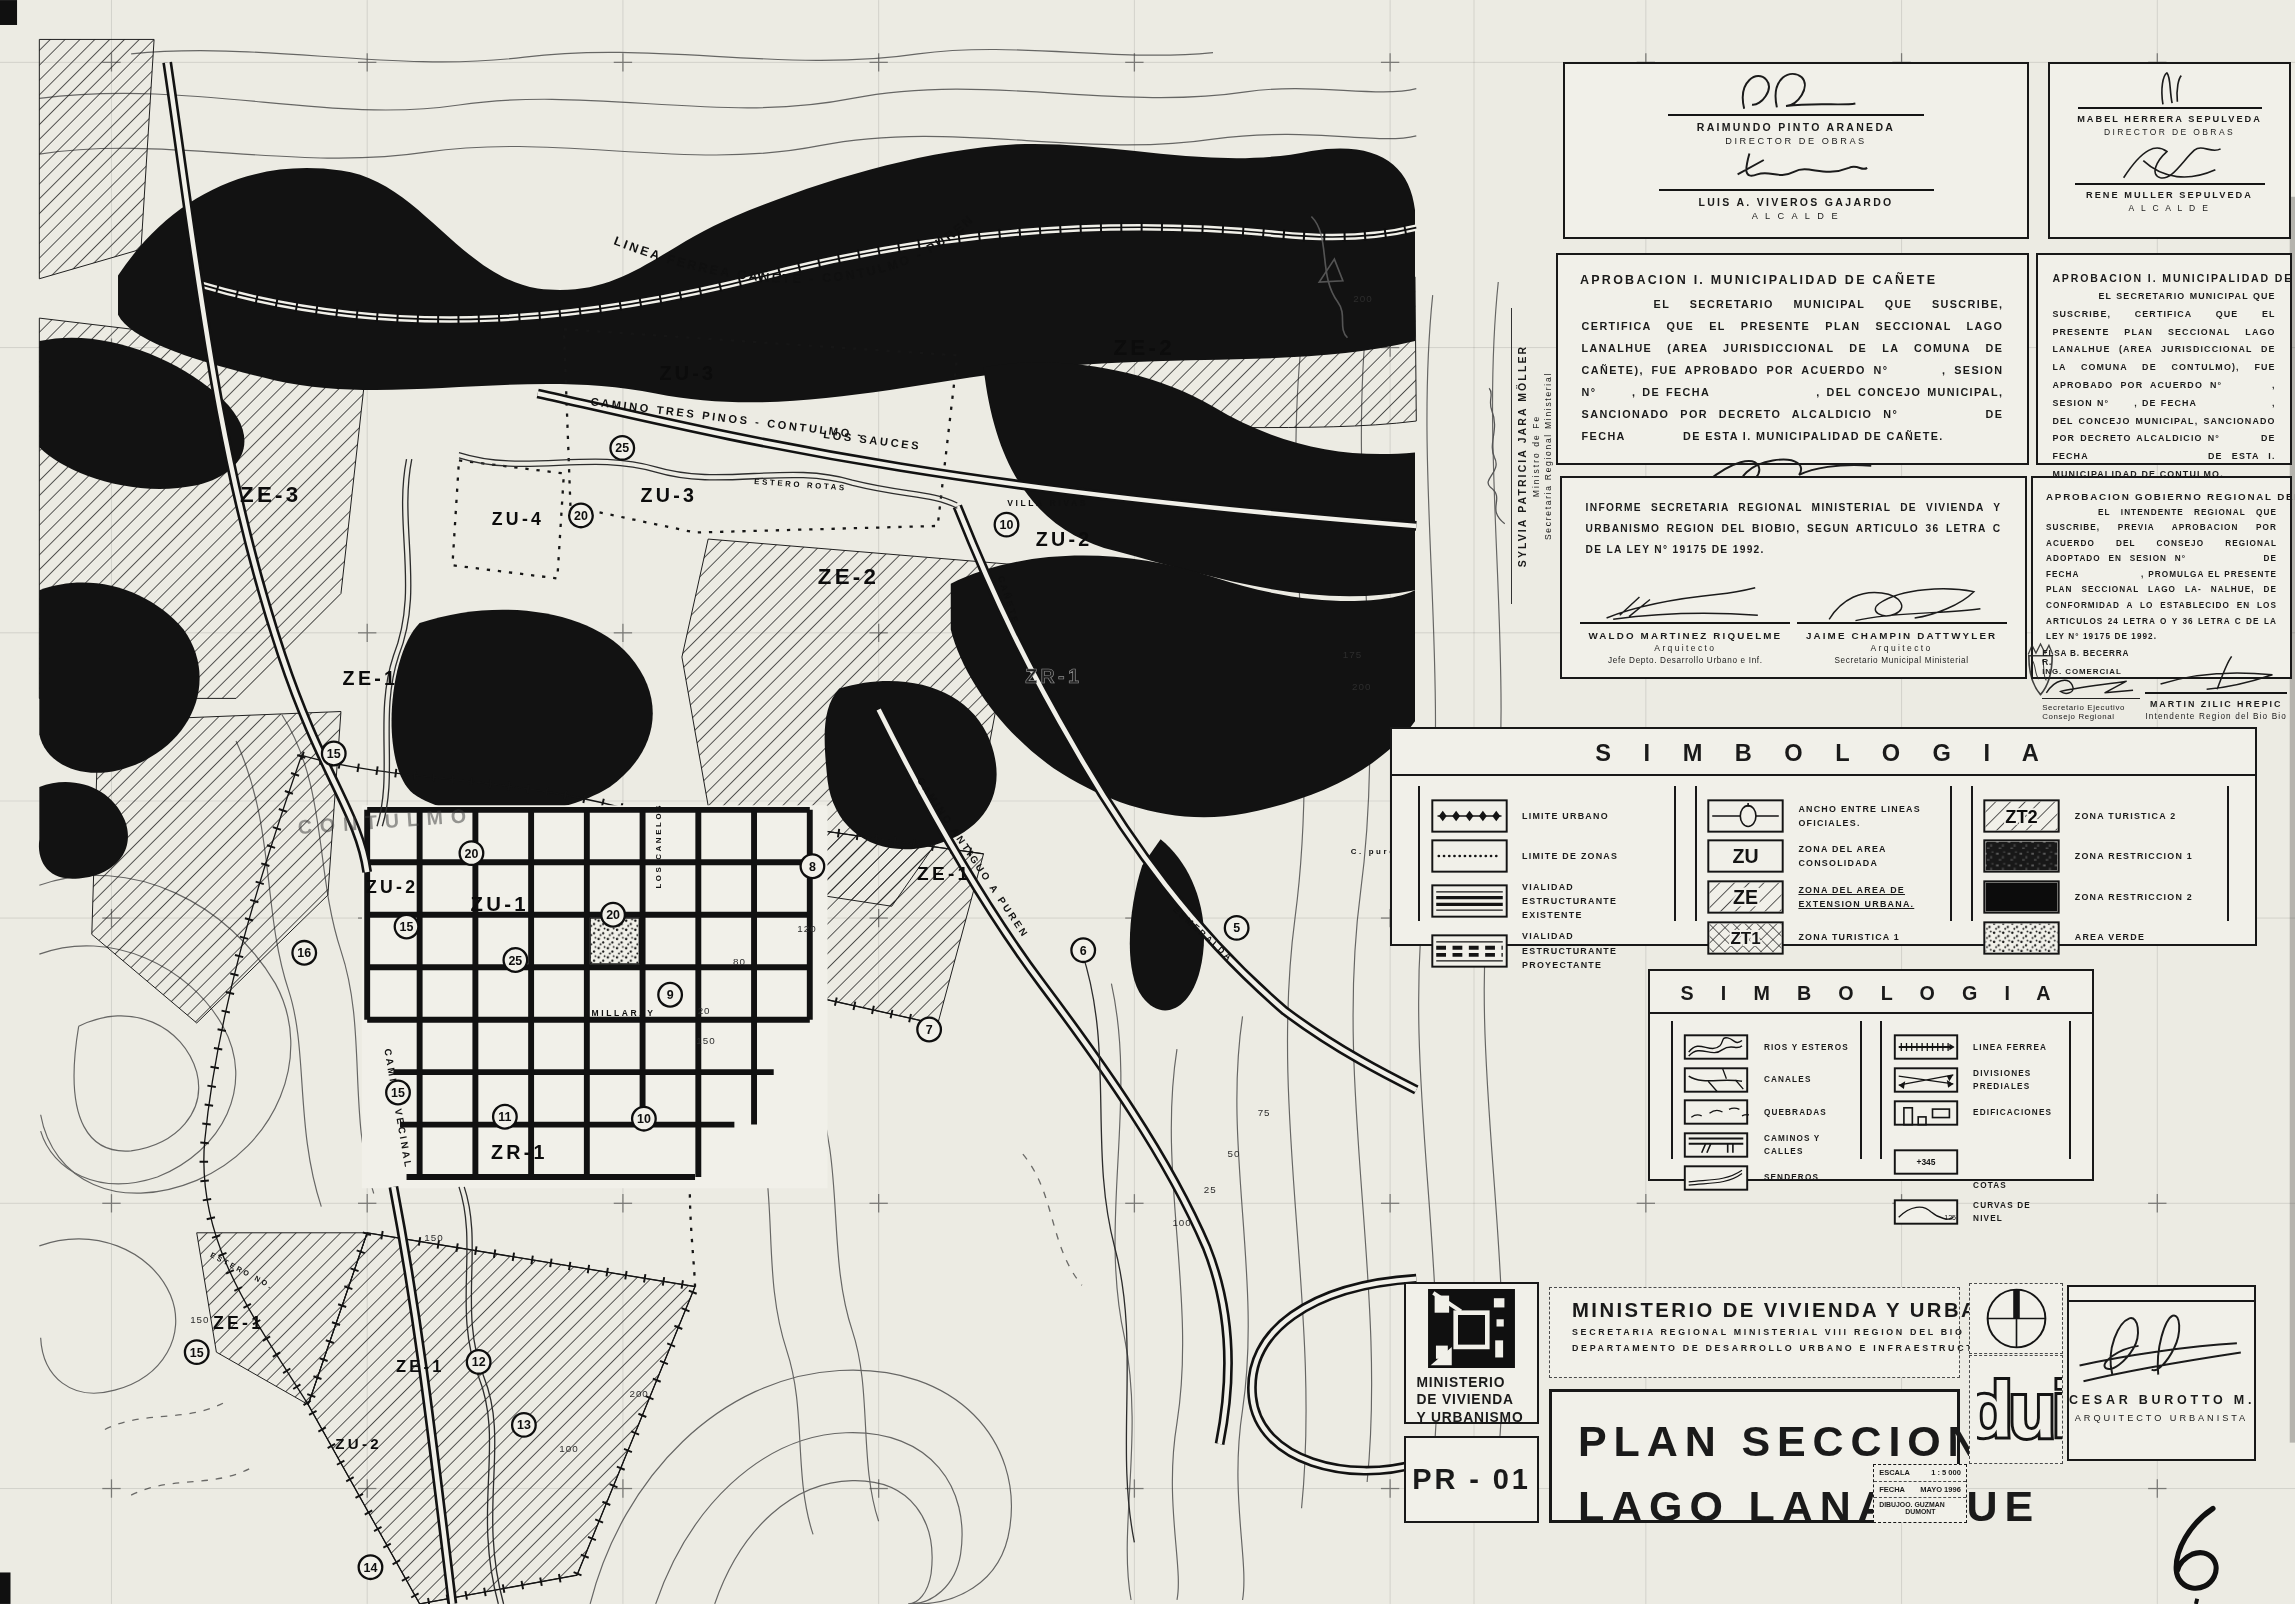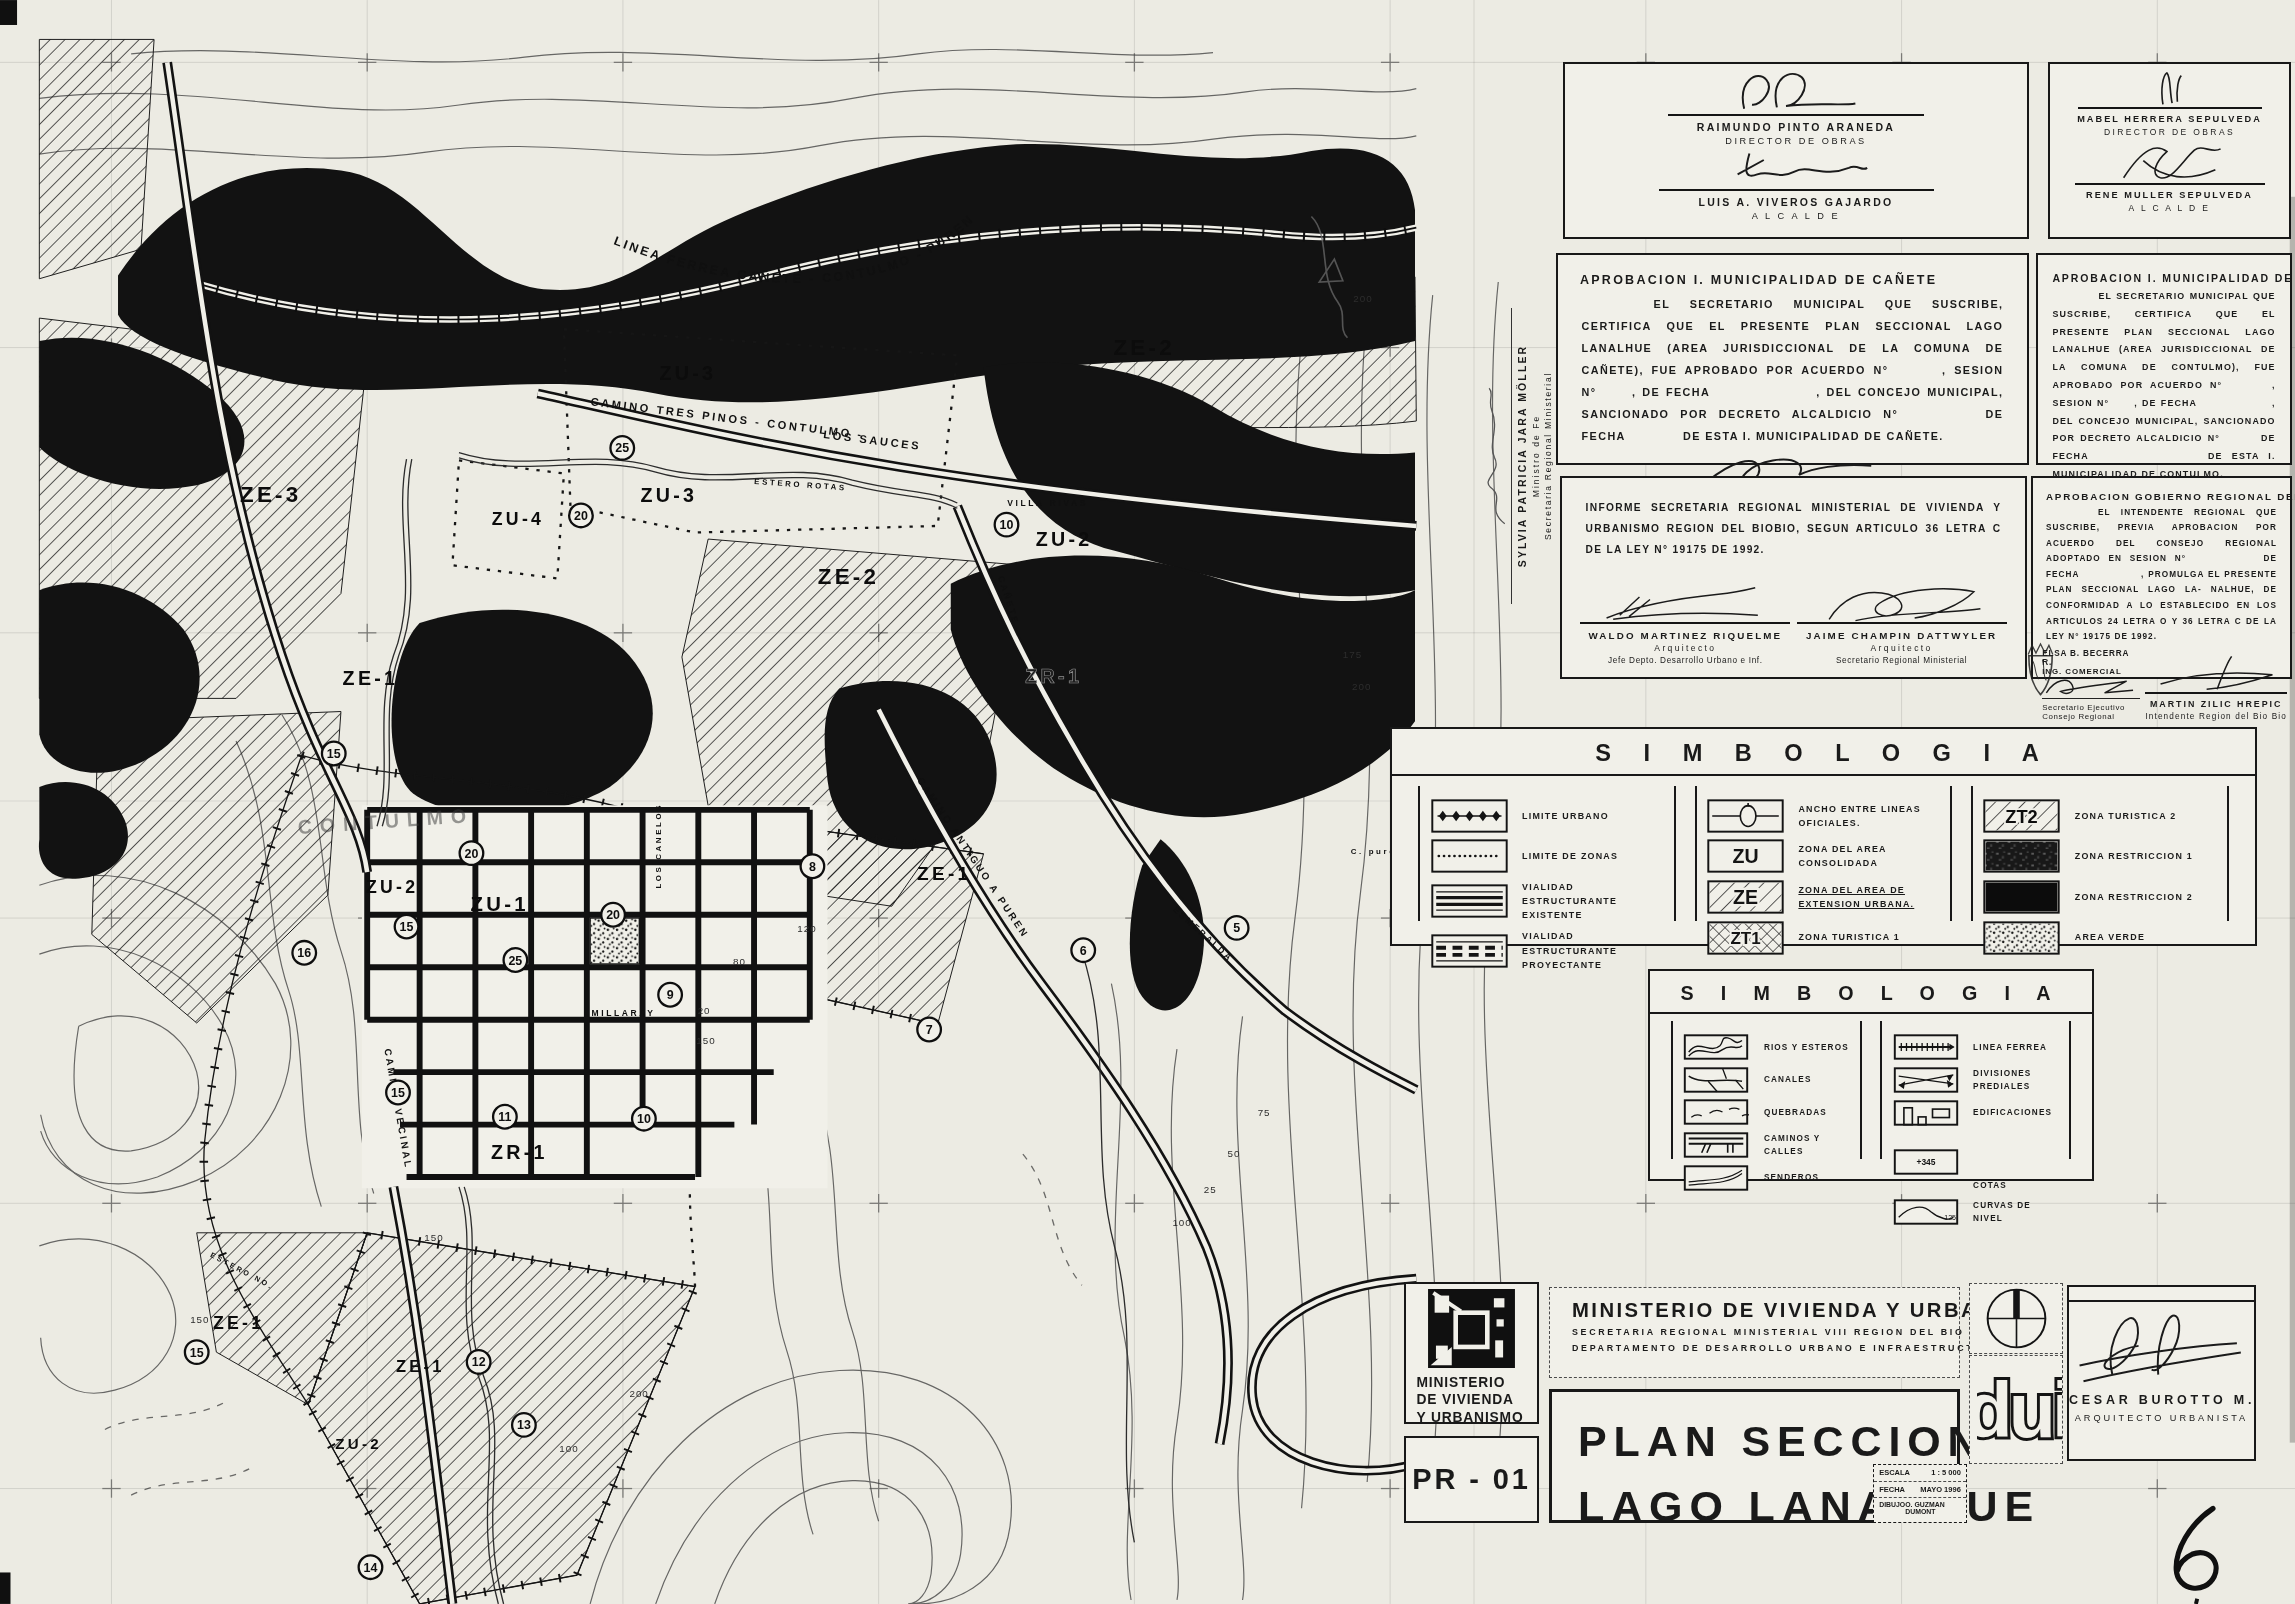"Secretario Regional Ministerial" div.role { text: Regional -> Municipal }
